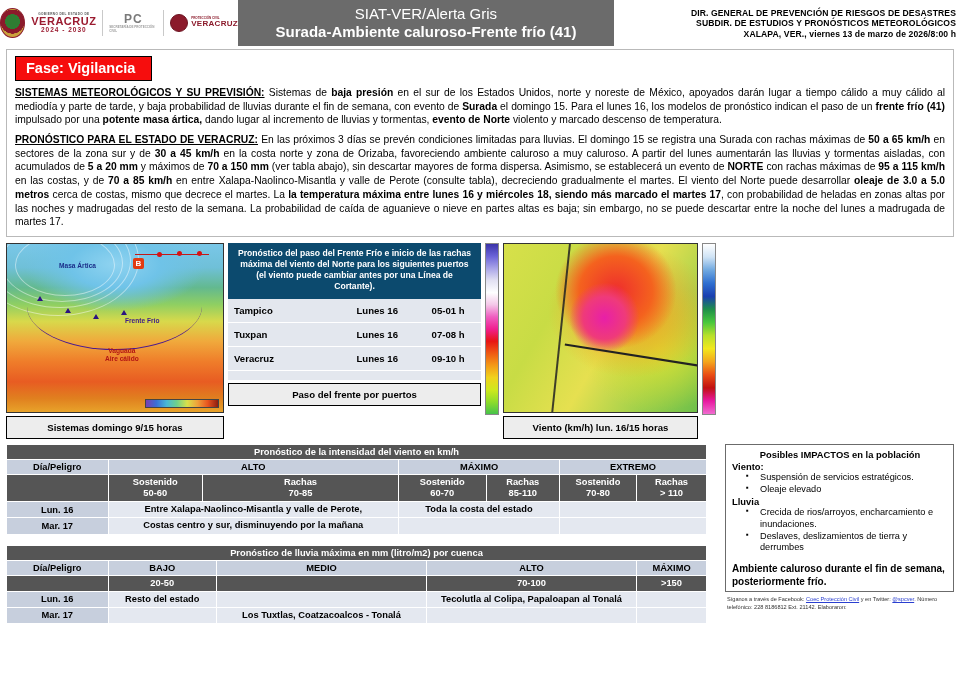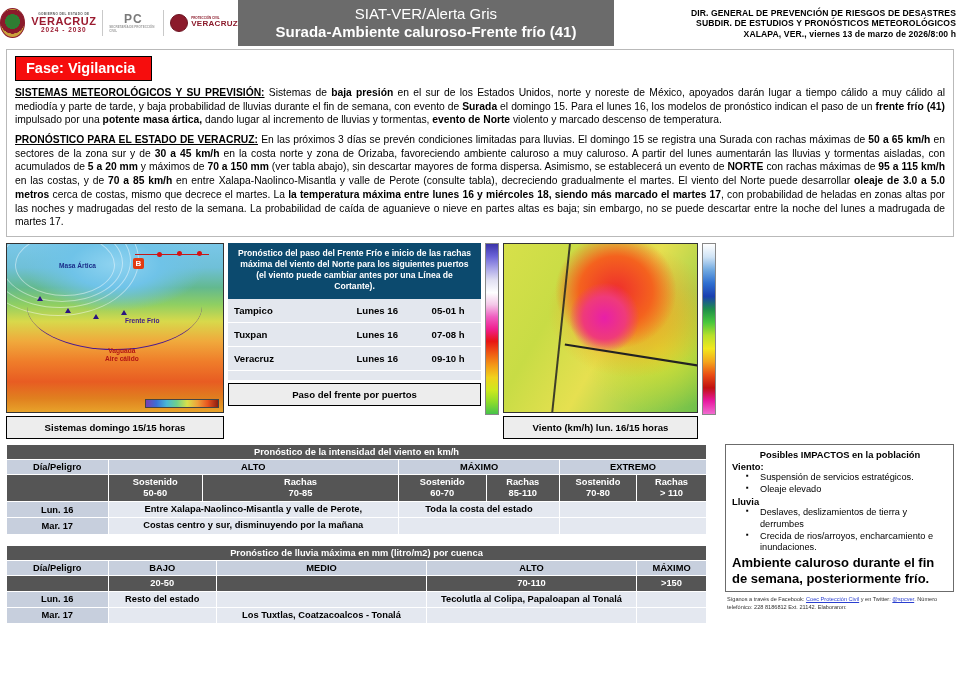"Sistemas domingo 15/15 horas" div.caption { text: 15/15 -> 9/15 }
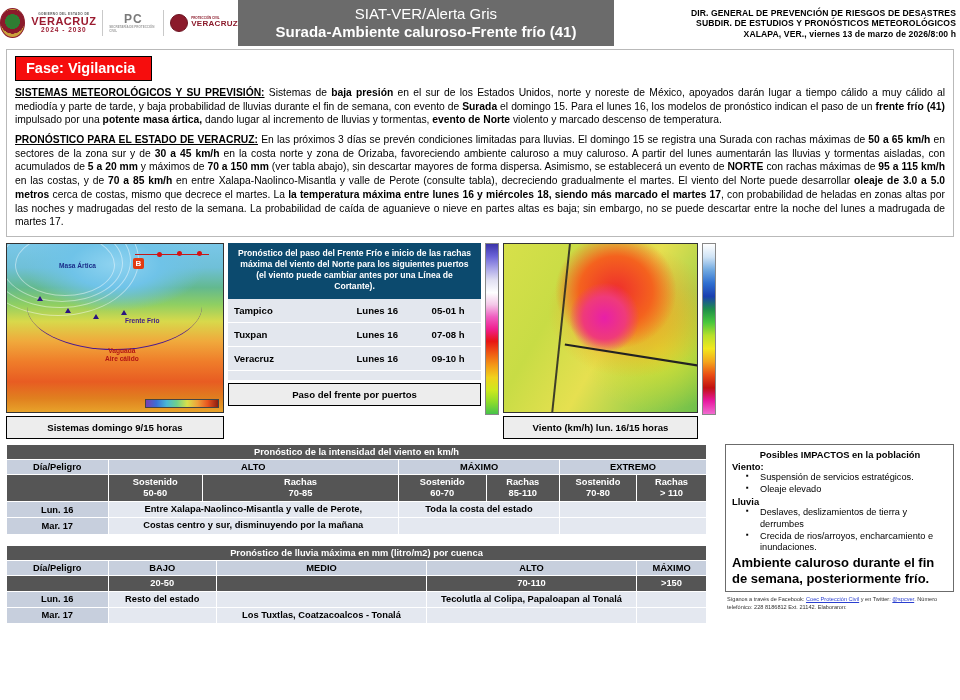"Deslaves, deslizamientos de tierra y" li { order: before "Crecida de rios/arroyos, encharcamiento" -> after "Crecida de rios/arroyos, encharcamiento" }
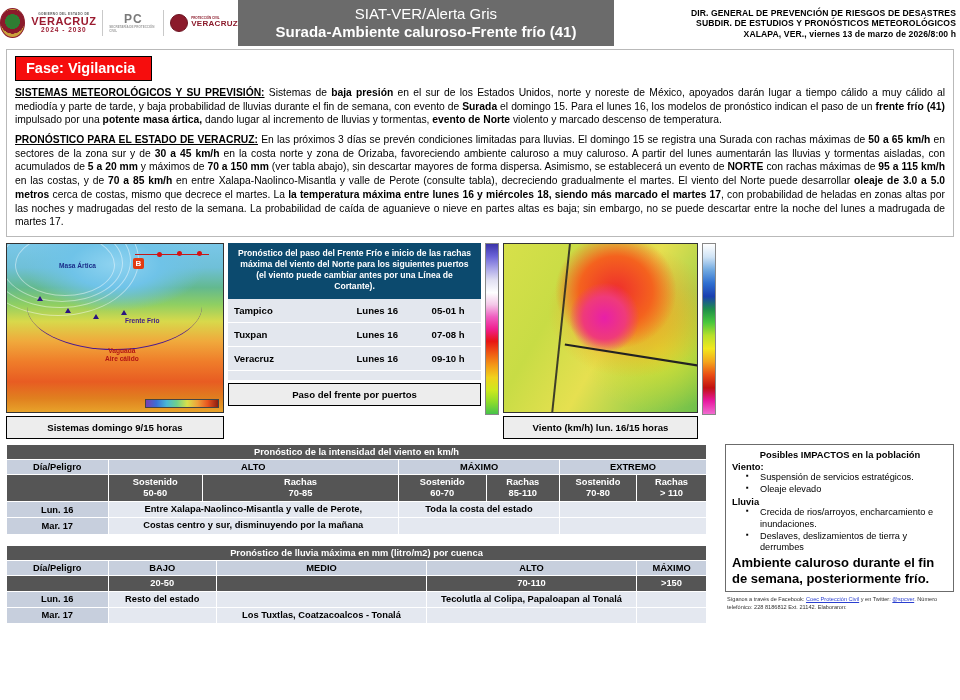"Ambiente caluroso durante el fin" .imp-foot { font-size: 13px -> 10px; margin-top: 2px -> 10px }
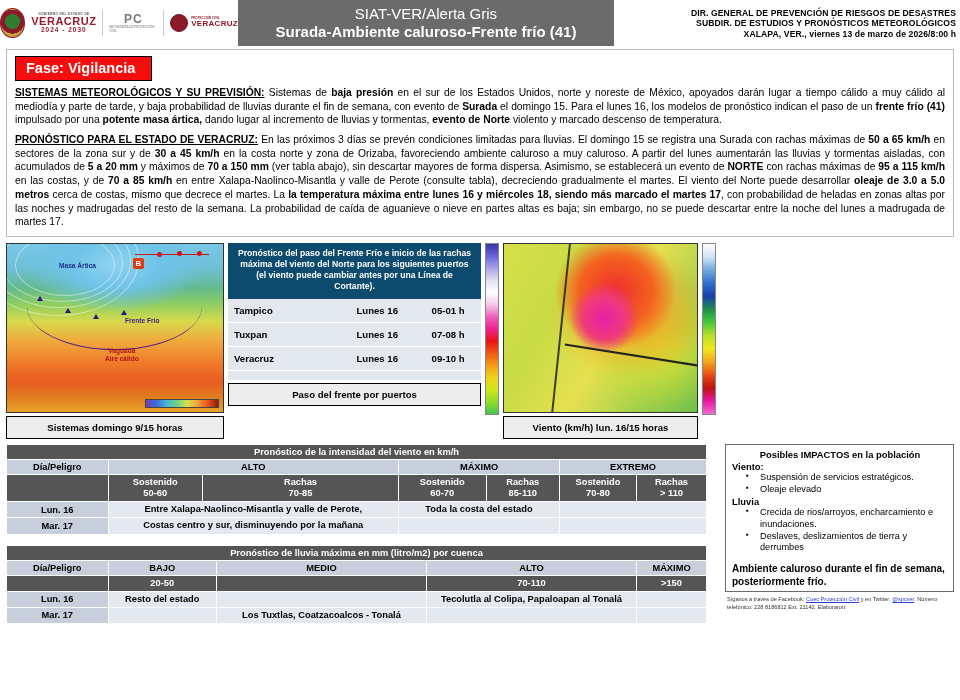"70-110" td.t-hdr2 { text: 70-110 -> 70-100 }
